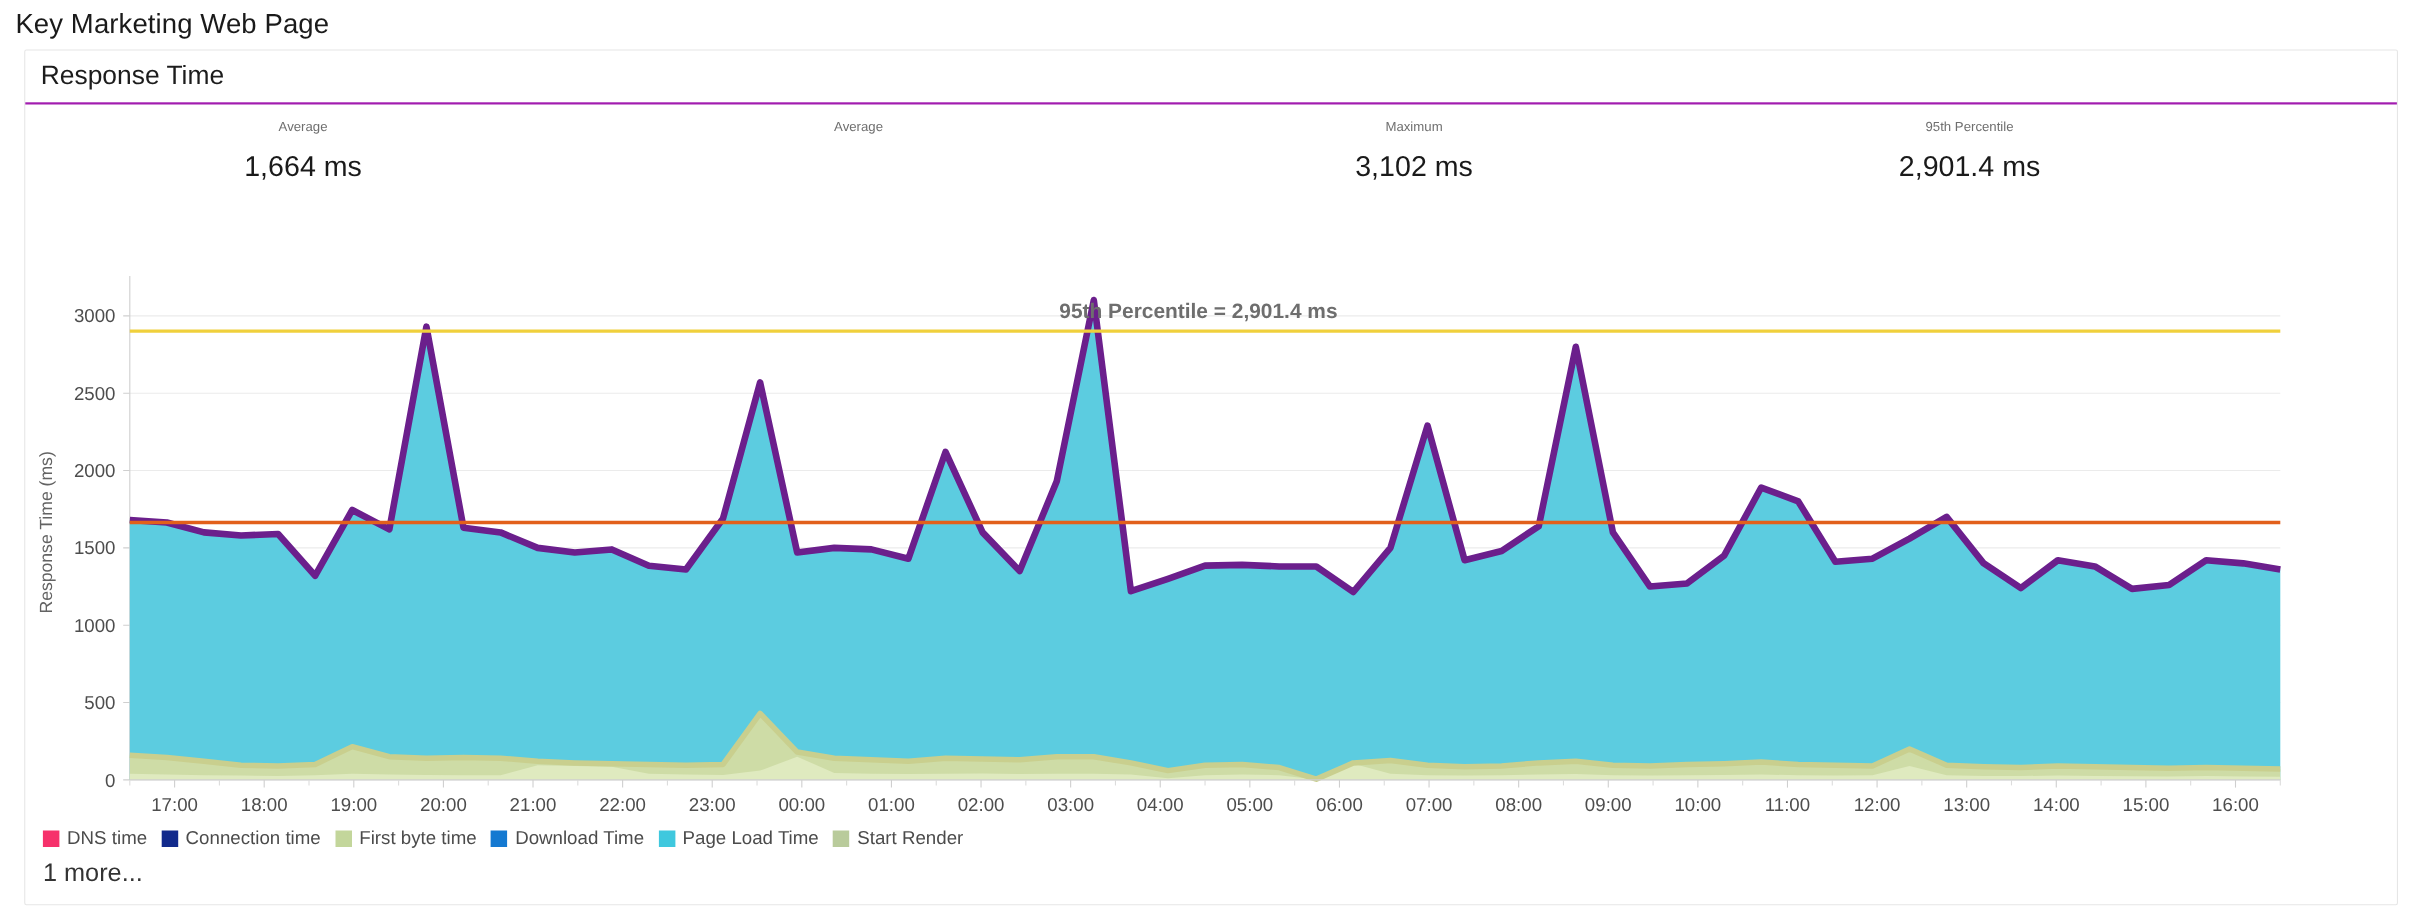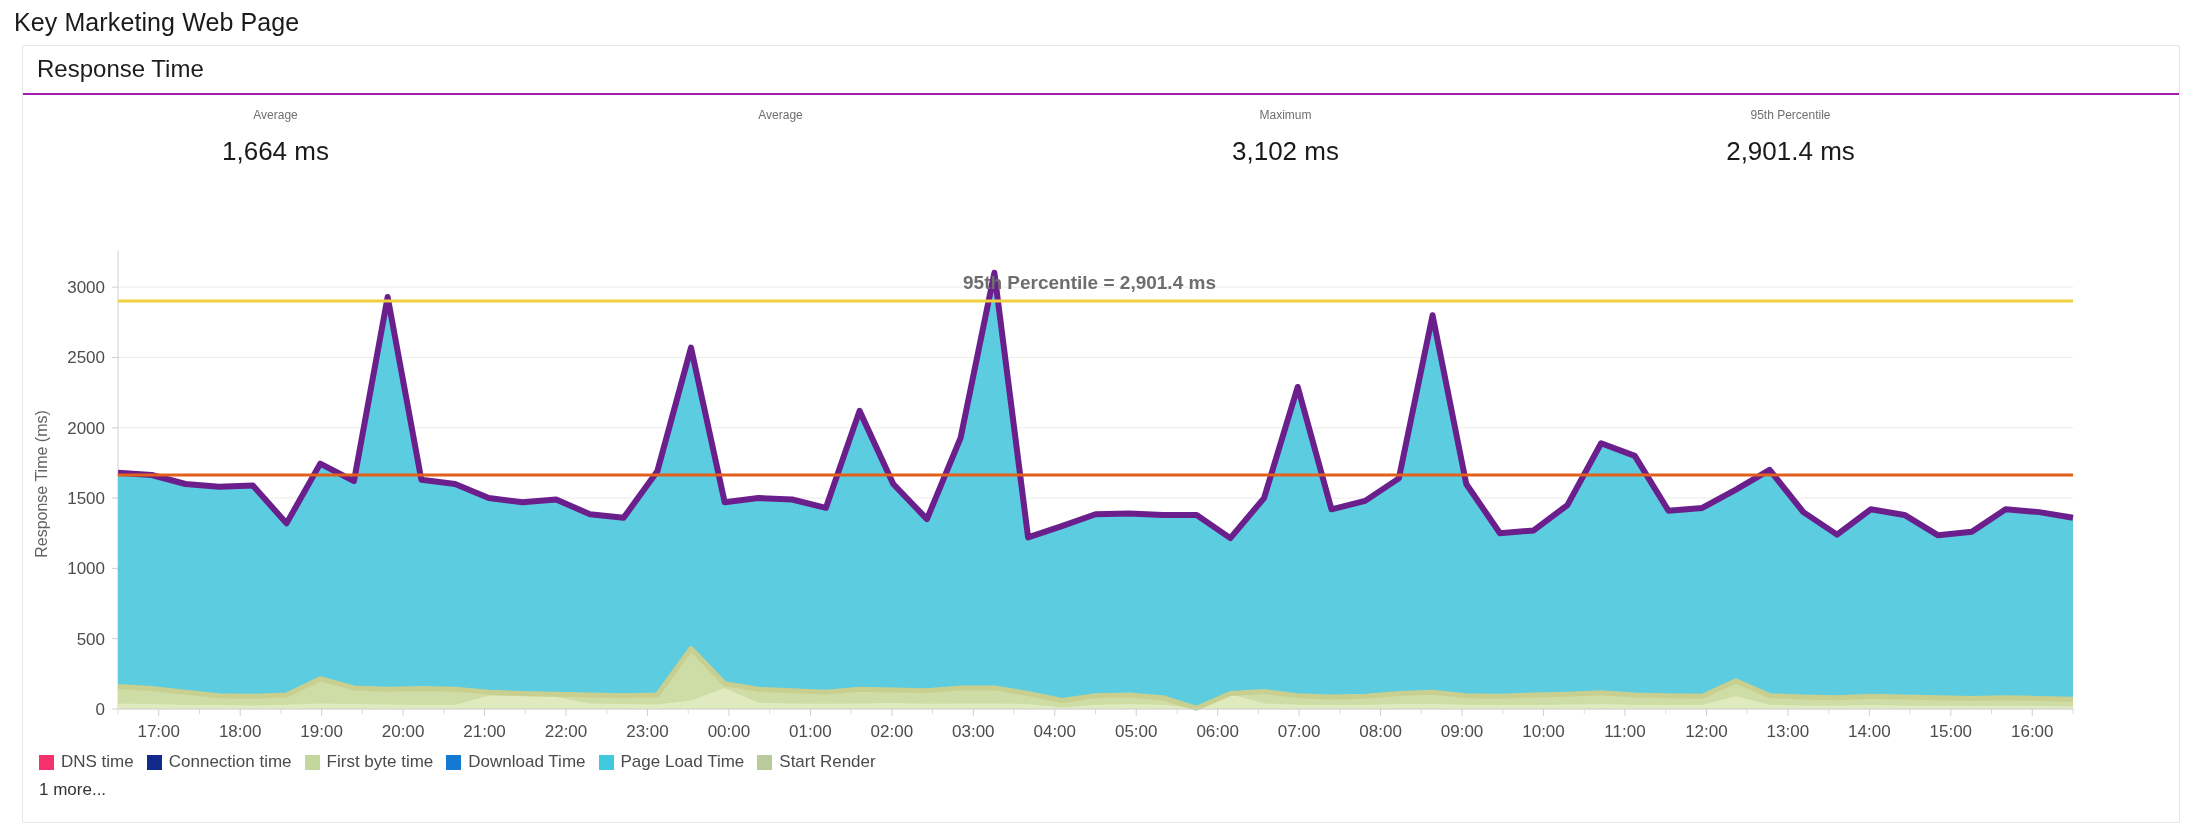"1 more..." .more-link { font-size: 17px -> 23px }
